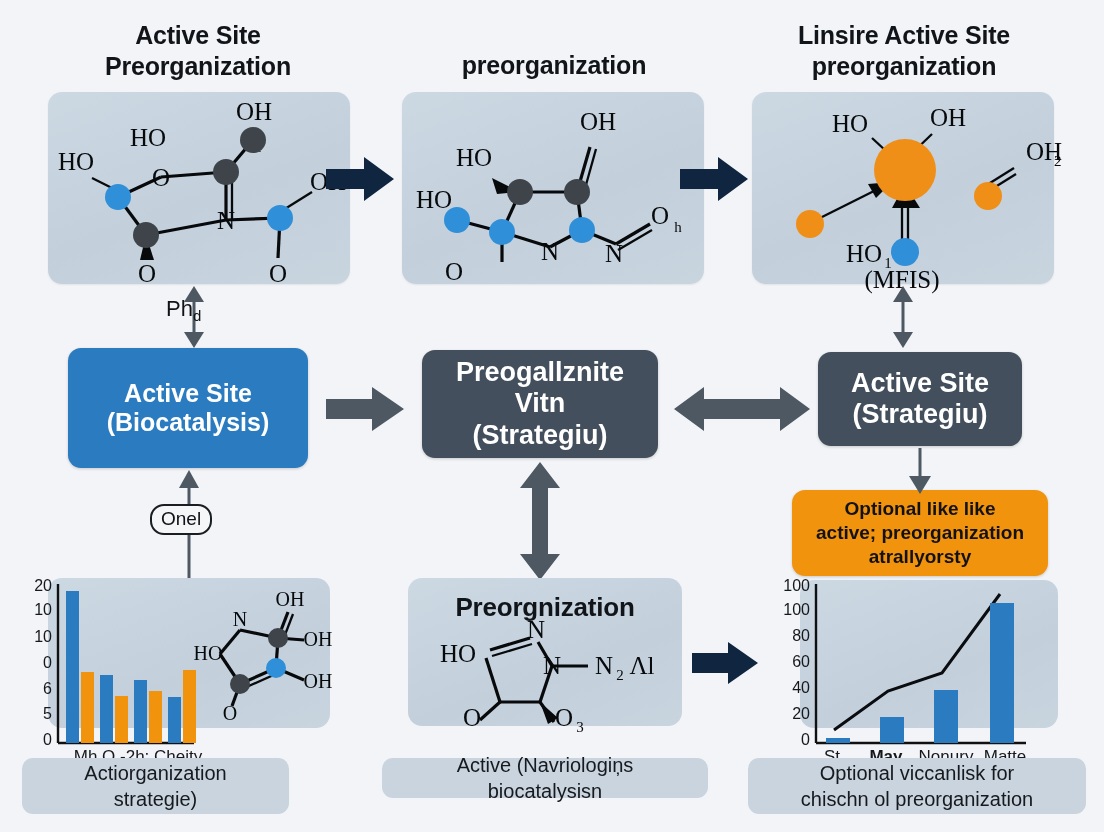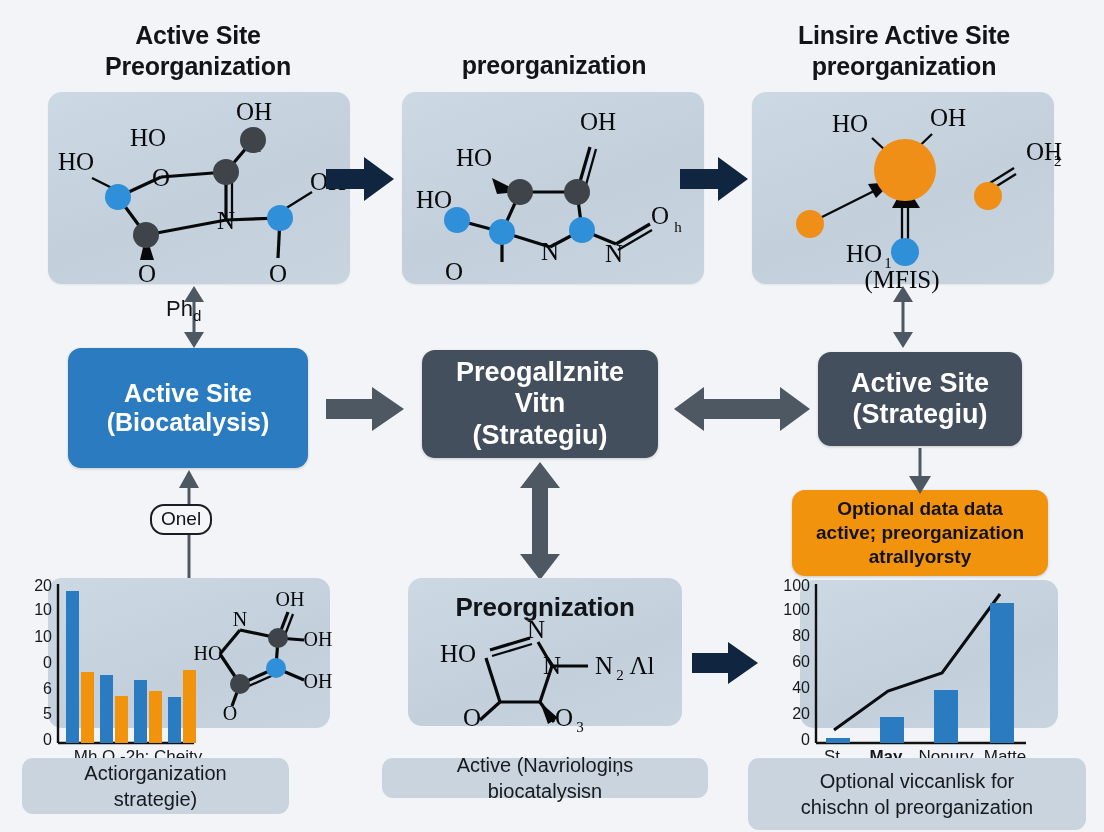"Optional data data" div { text: data data -> like like }
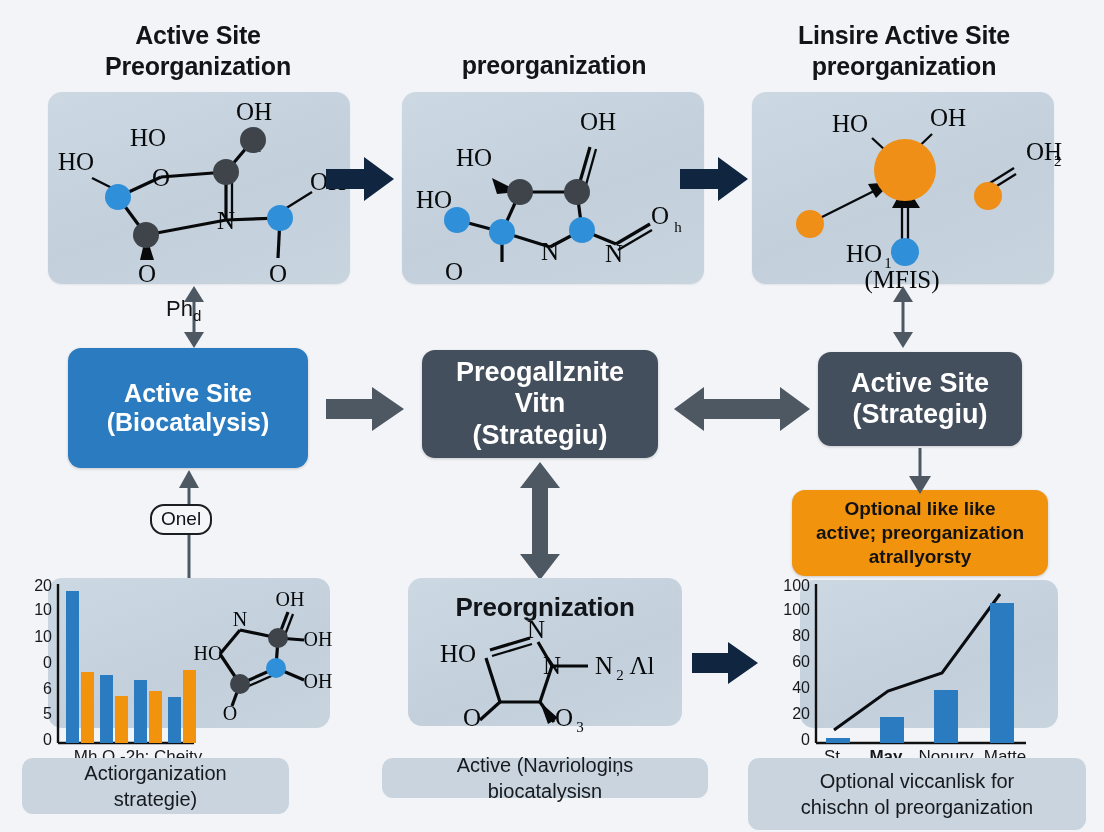"Optional viccanlisk for" div.caption-box { height: 72px -> 56px }
